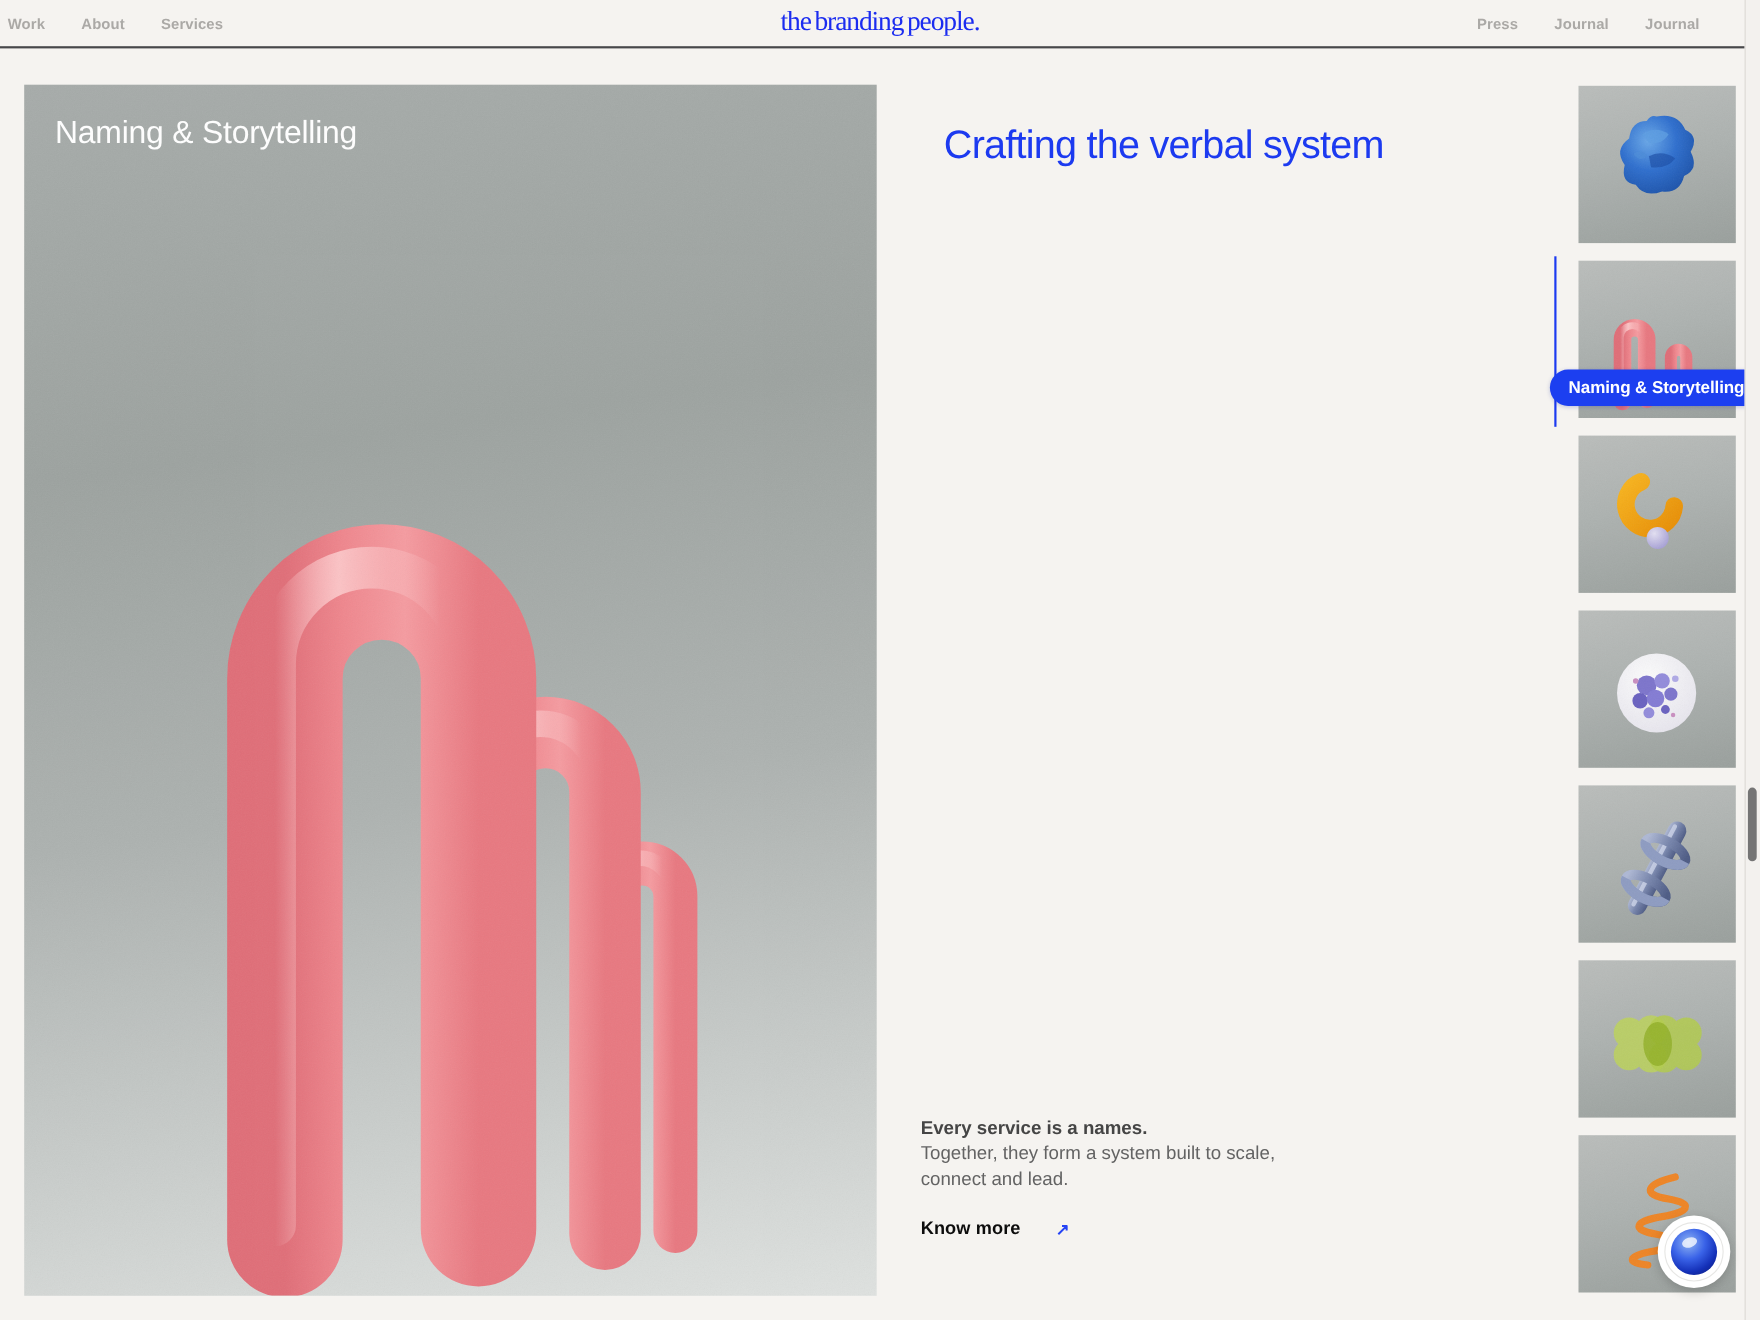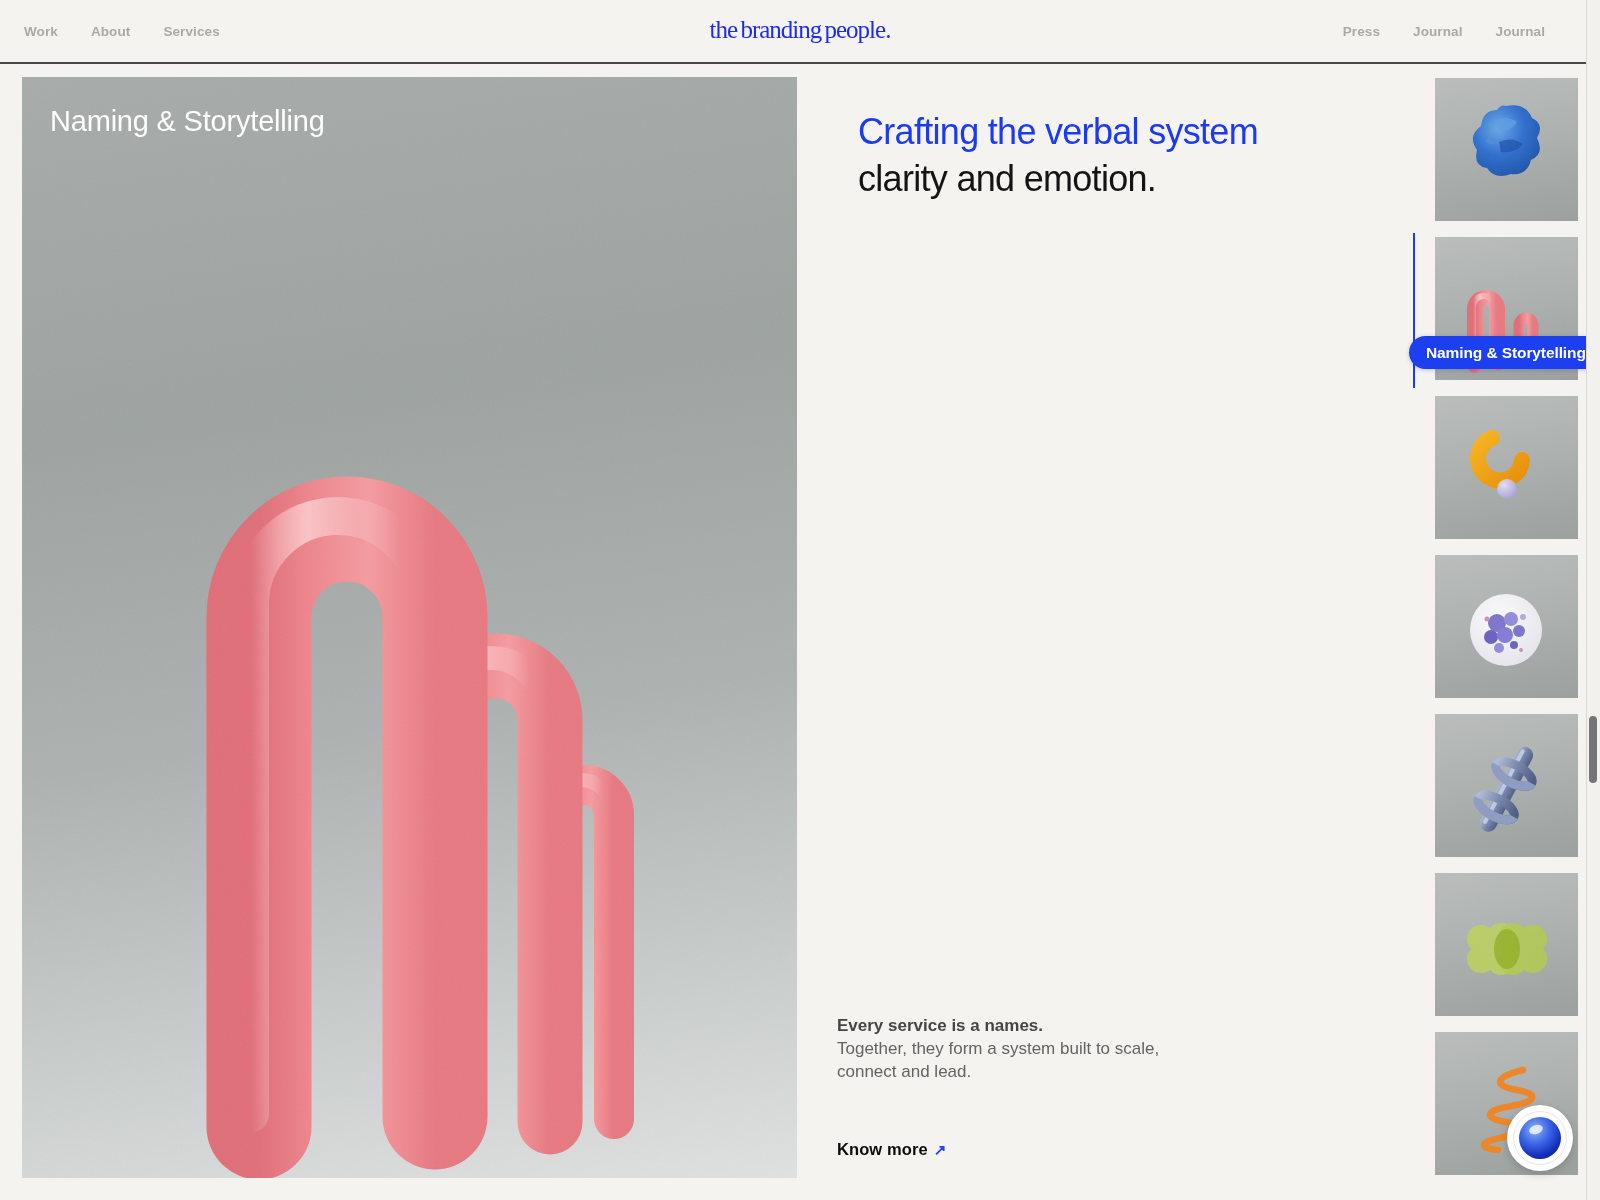"Work" .topnav { height: 64px -> 44px; padding: 0 55px 0 24px -> 0 55px 0 7px }
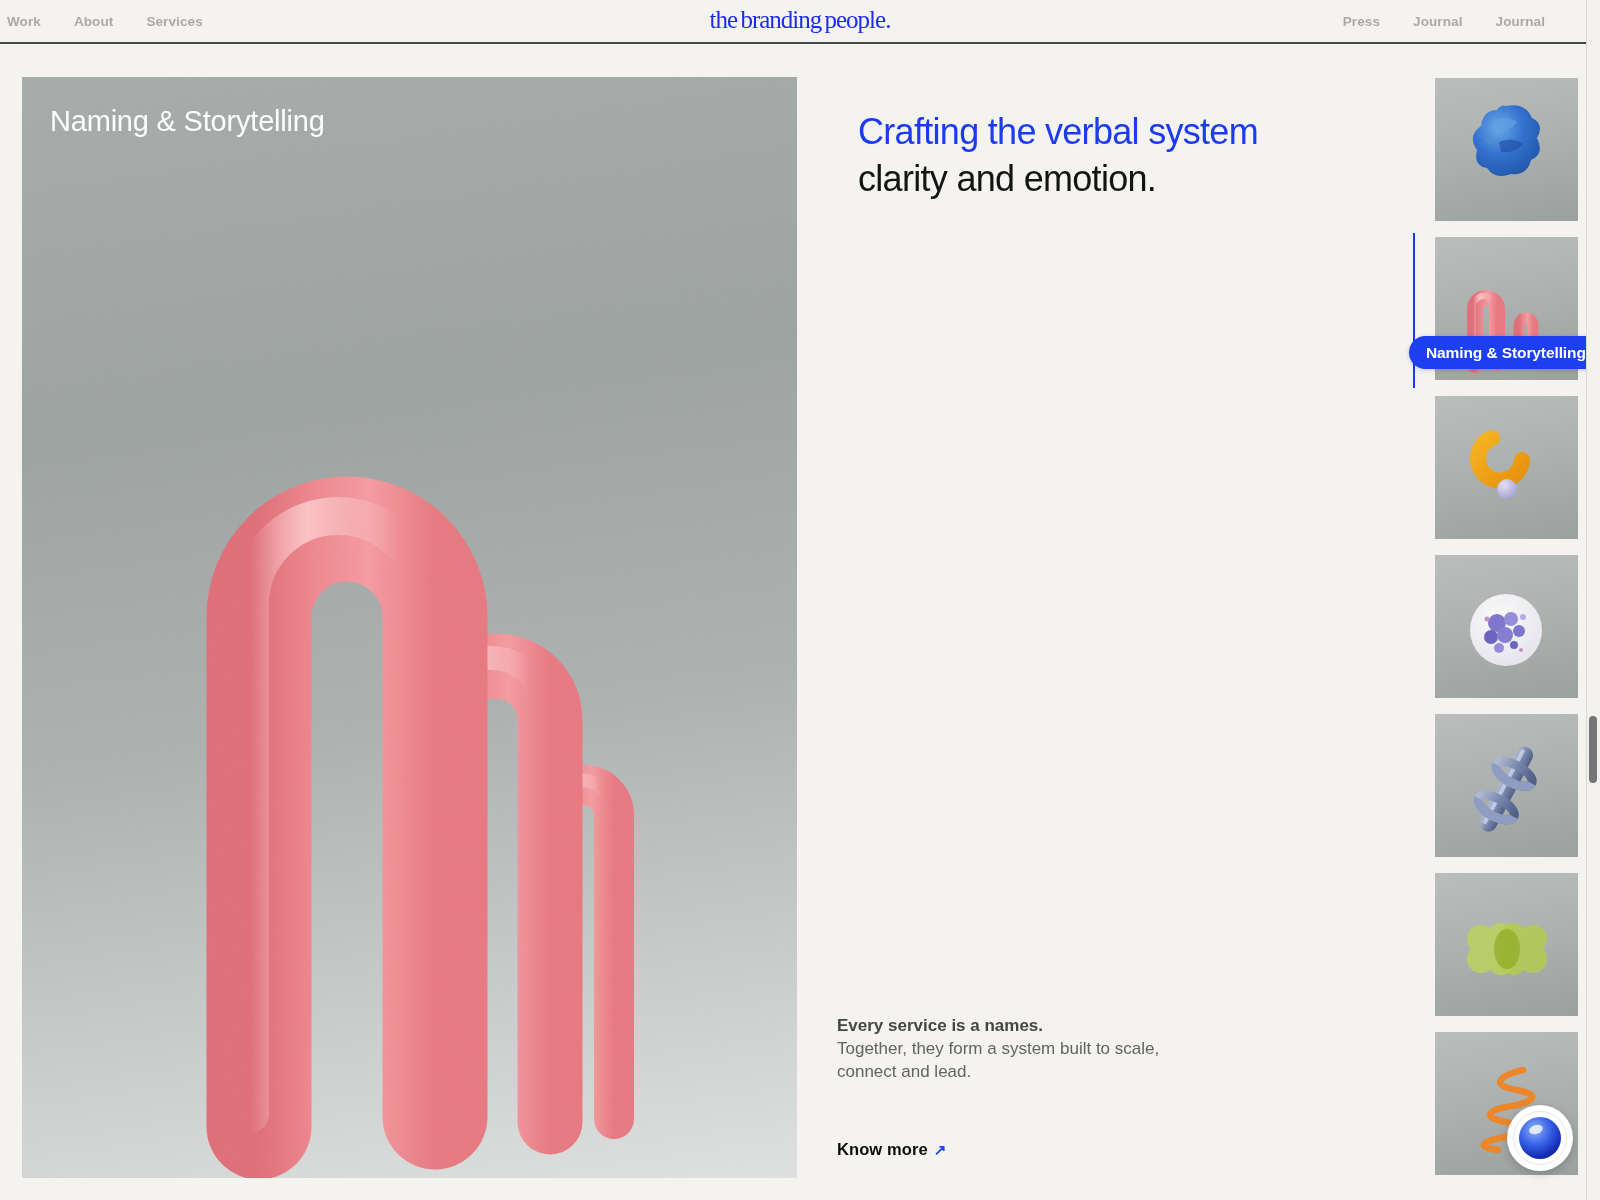"clarity and emotion." div { html: <div>clarity and emotion.</div> -> none }
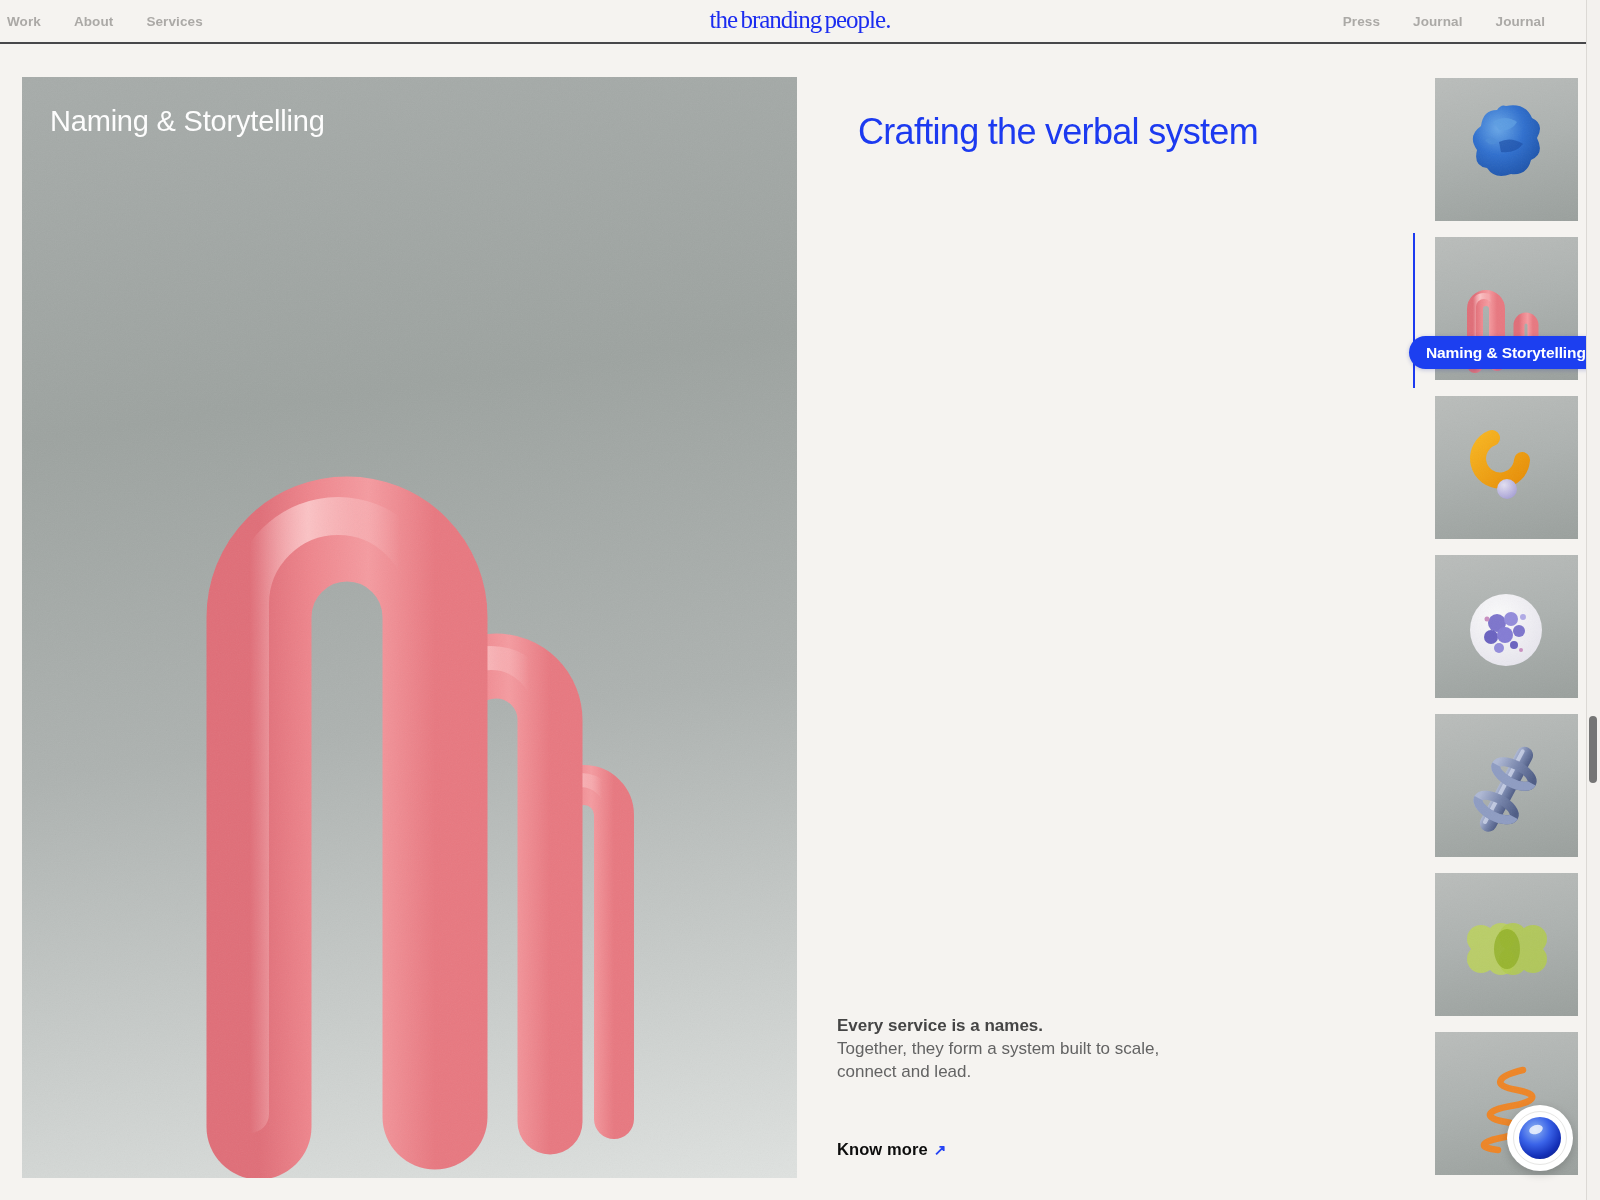"Know more" .know-more { gap: 6px -> 32px; top: 1140px -> 1108px }
